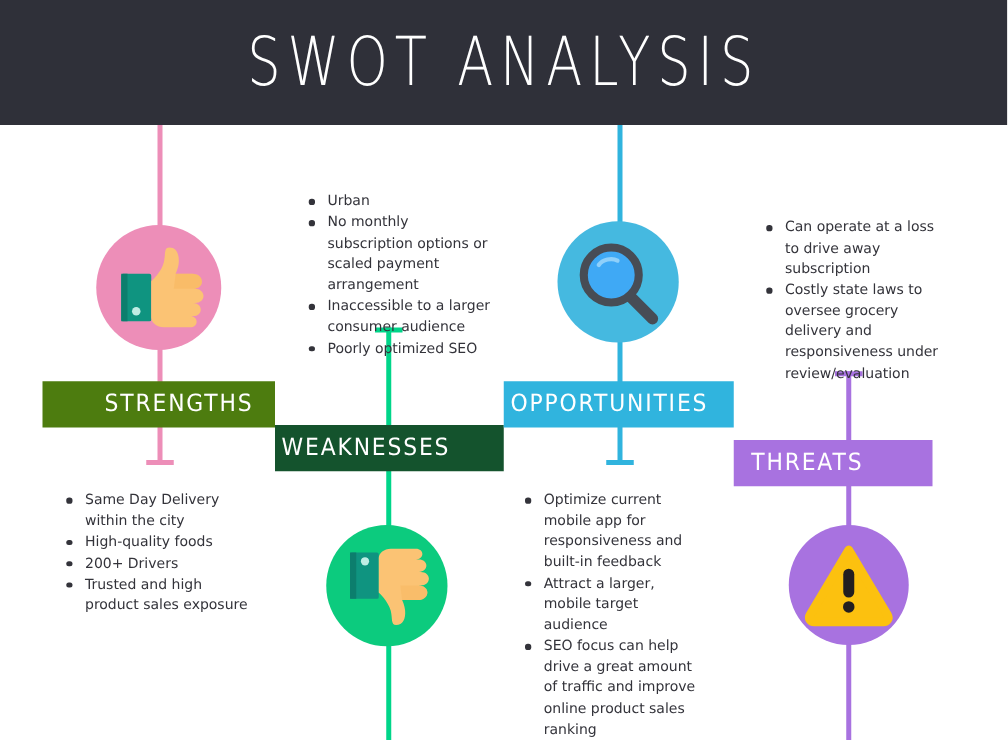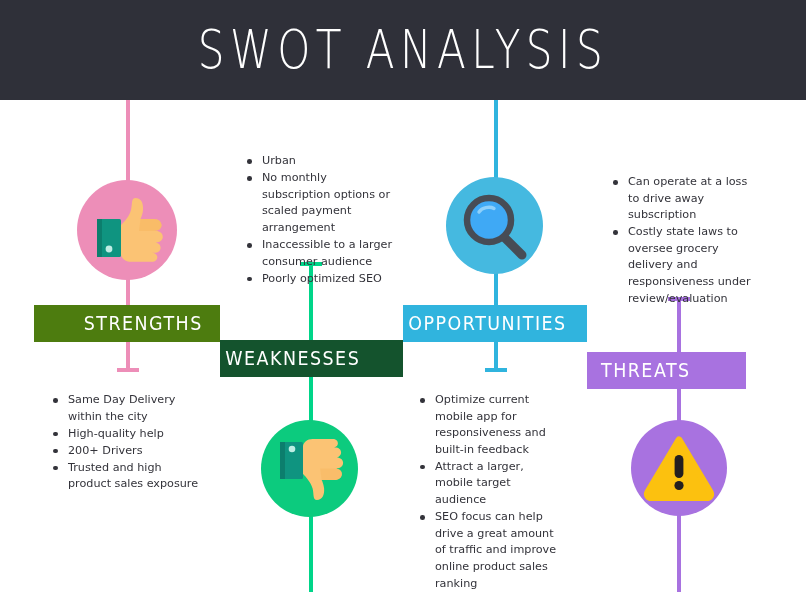"High-quality help" li { text: help -> foods }
